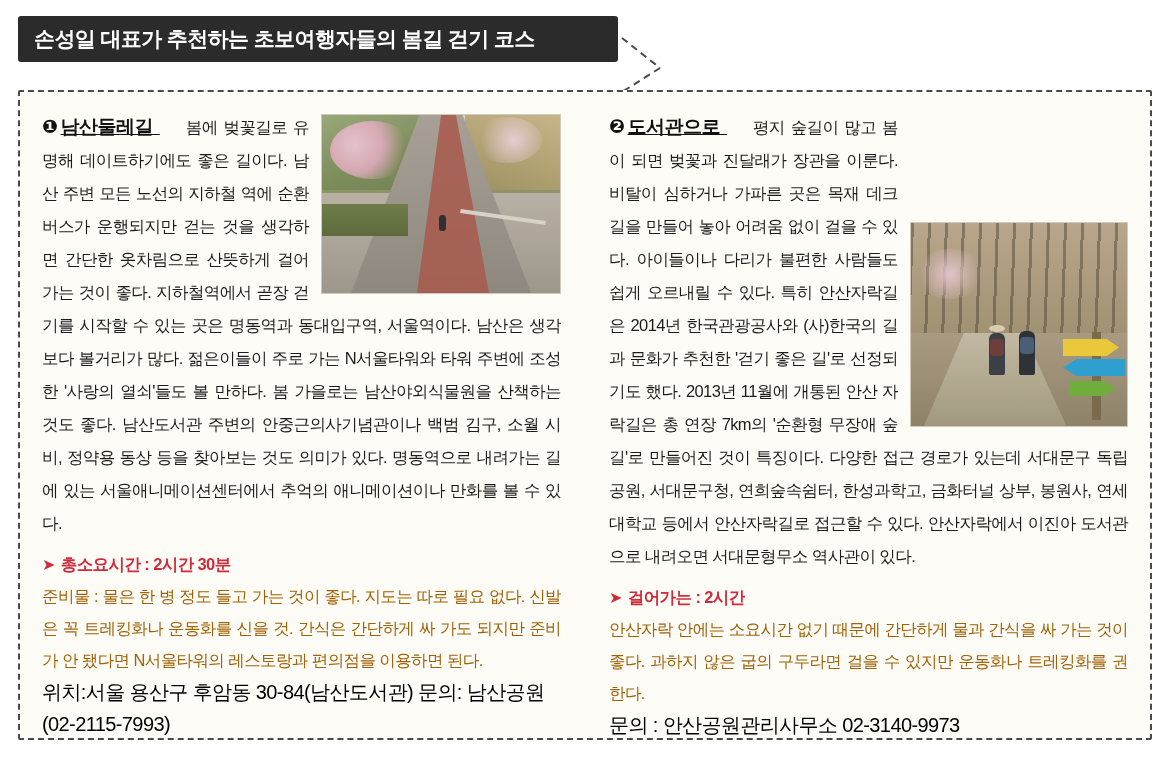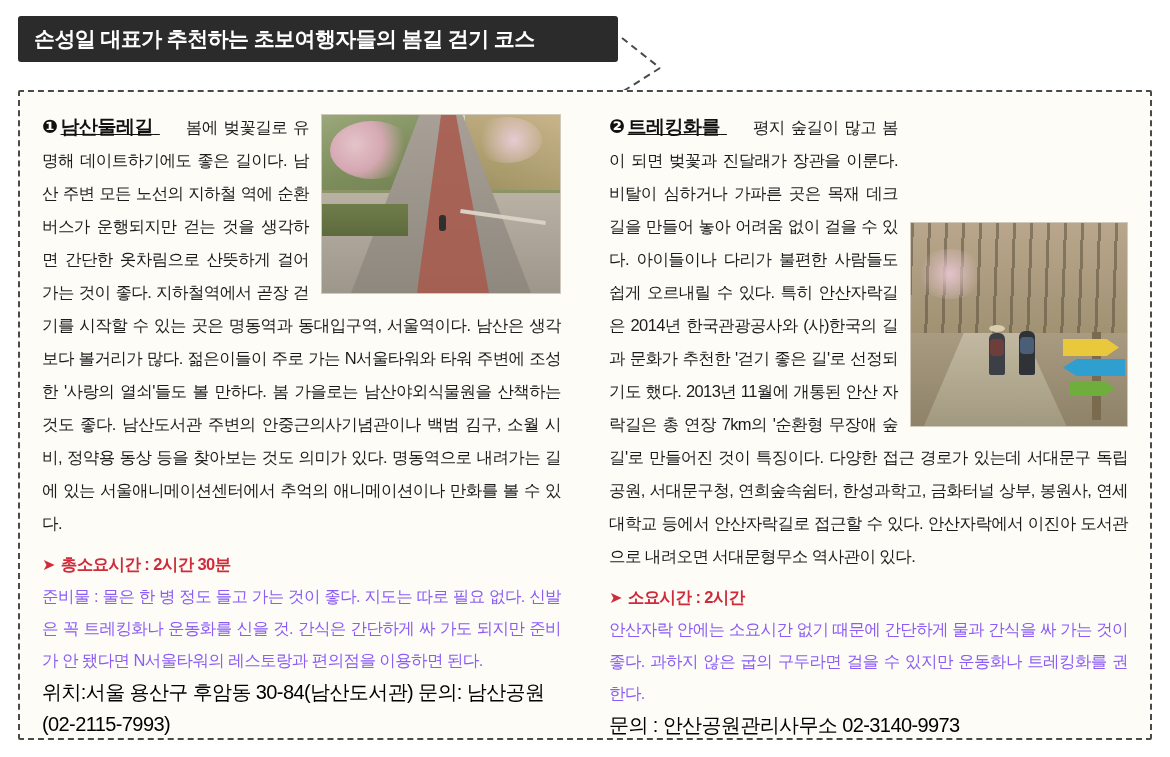"트레킹화를" span { text: 트레킹화를 -> 도서관으로 }
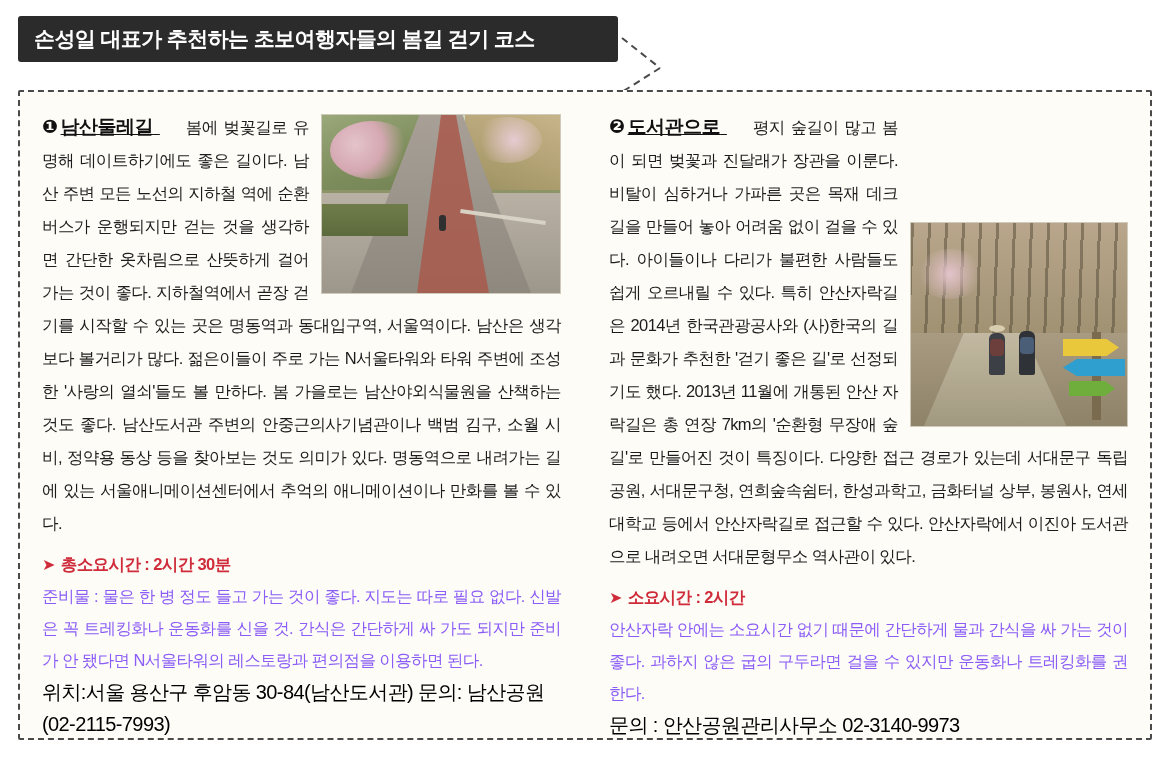"준비물 : 물은 한 병" .note-text { color: #8b5cf6 -> #a16207 }
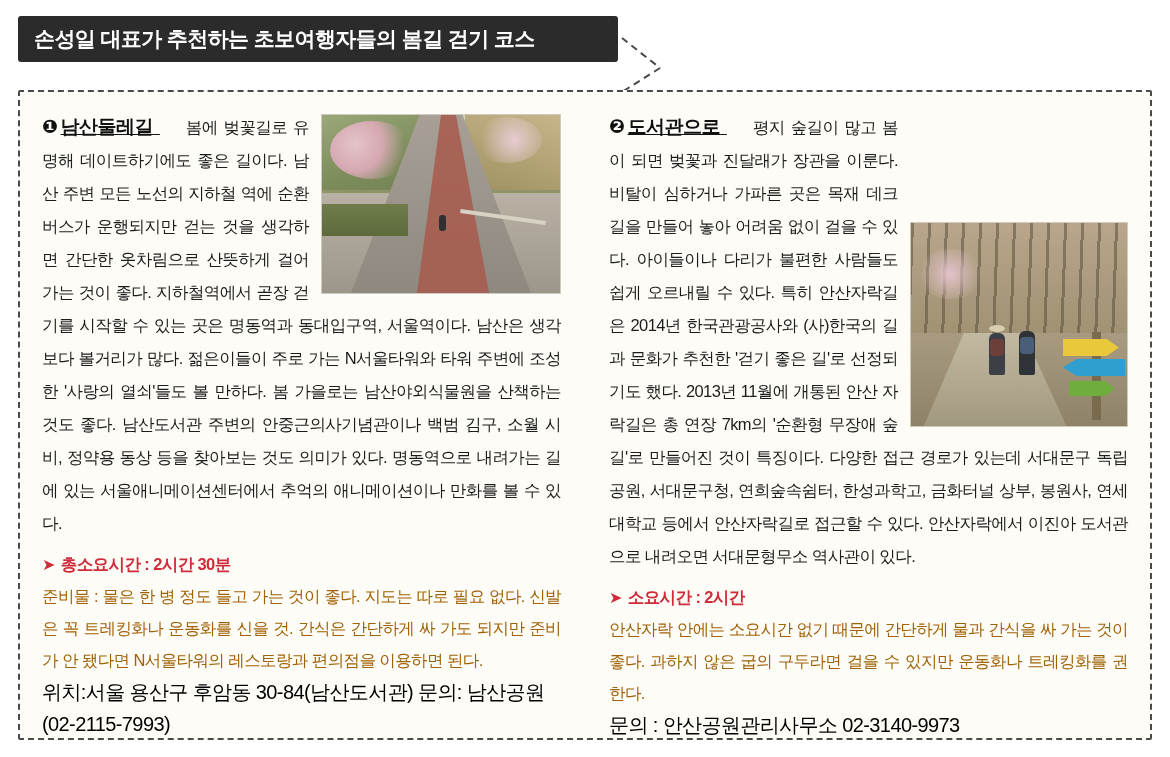"소요시간 : 2시간" span { text: 소요시간 -> 걸어가는 }
